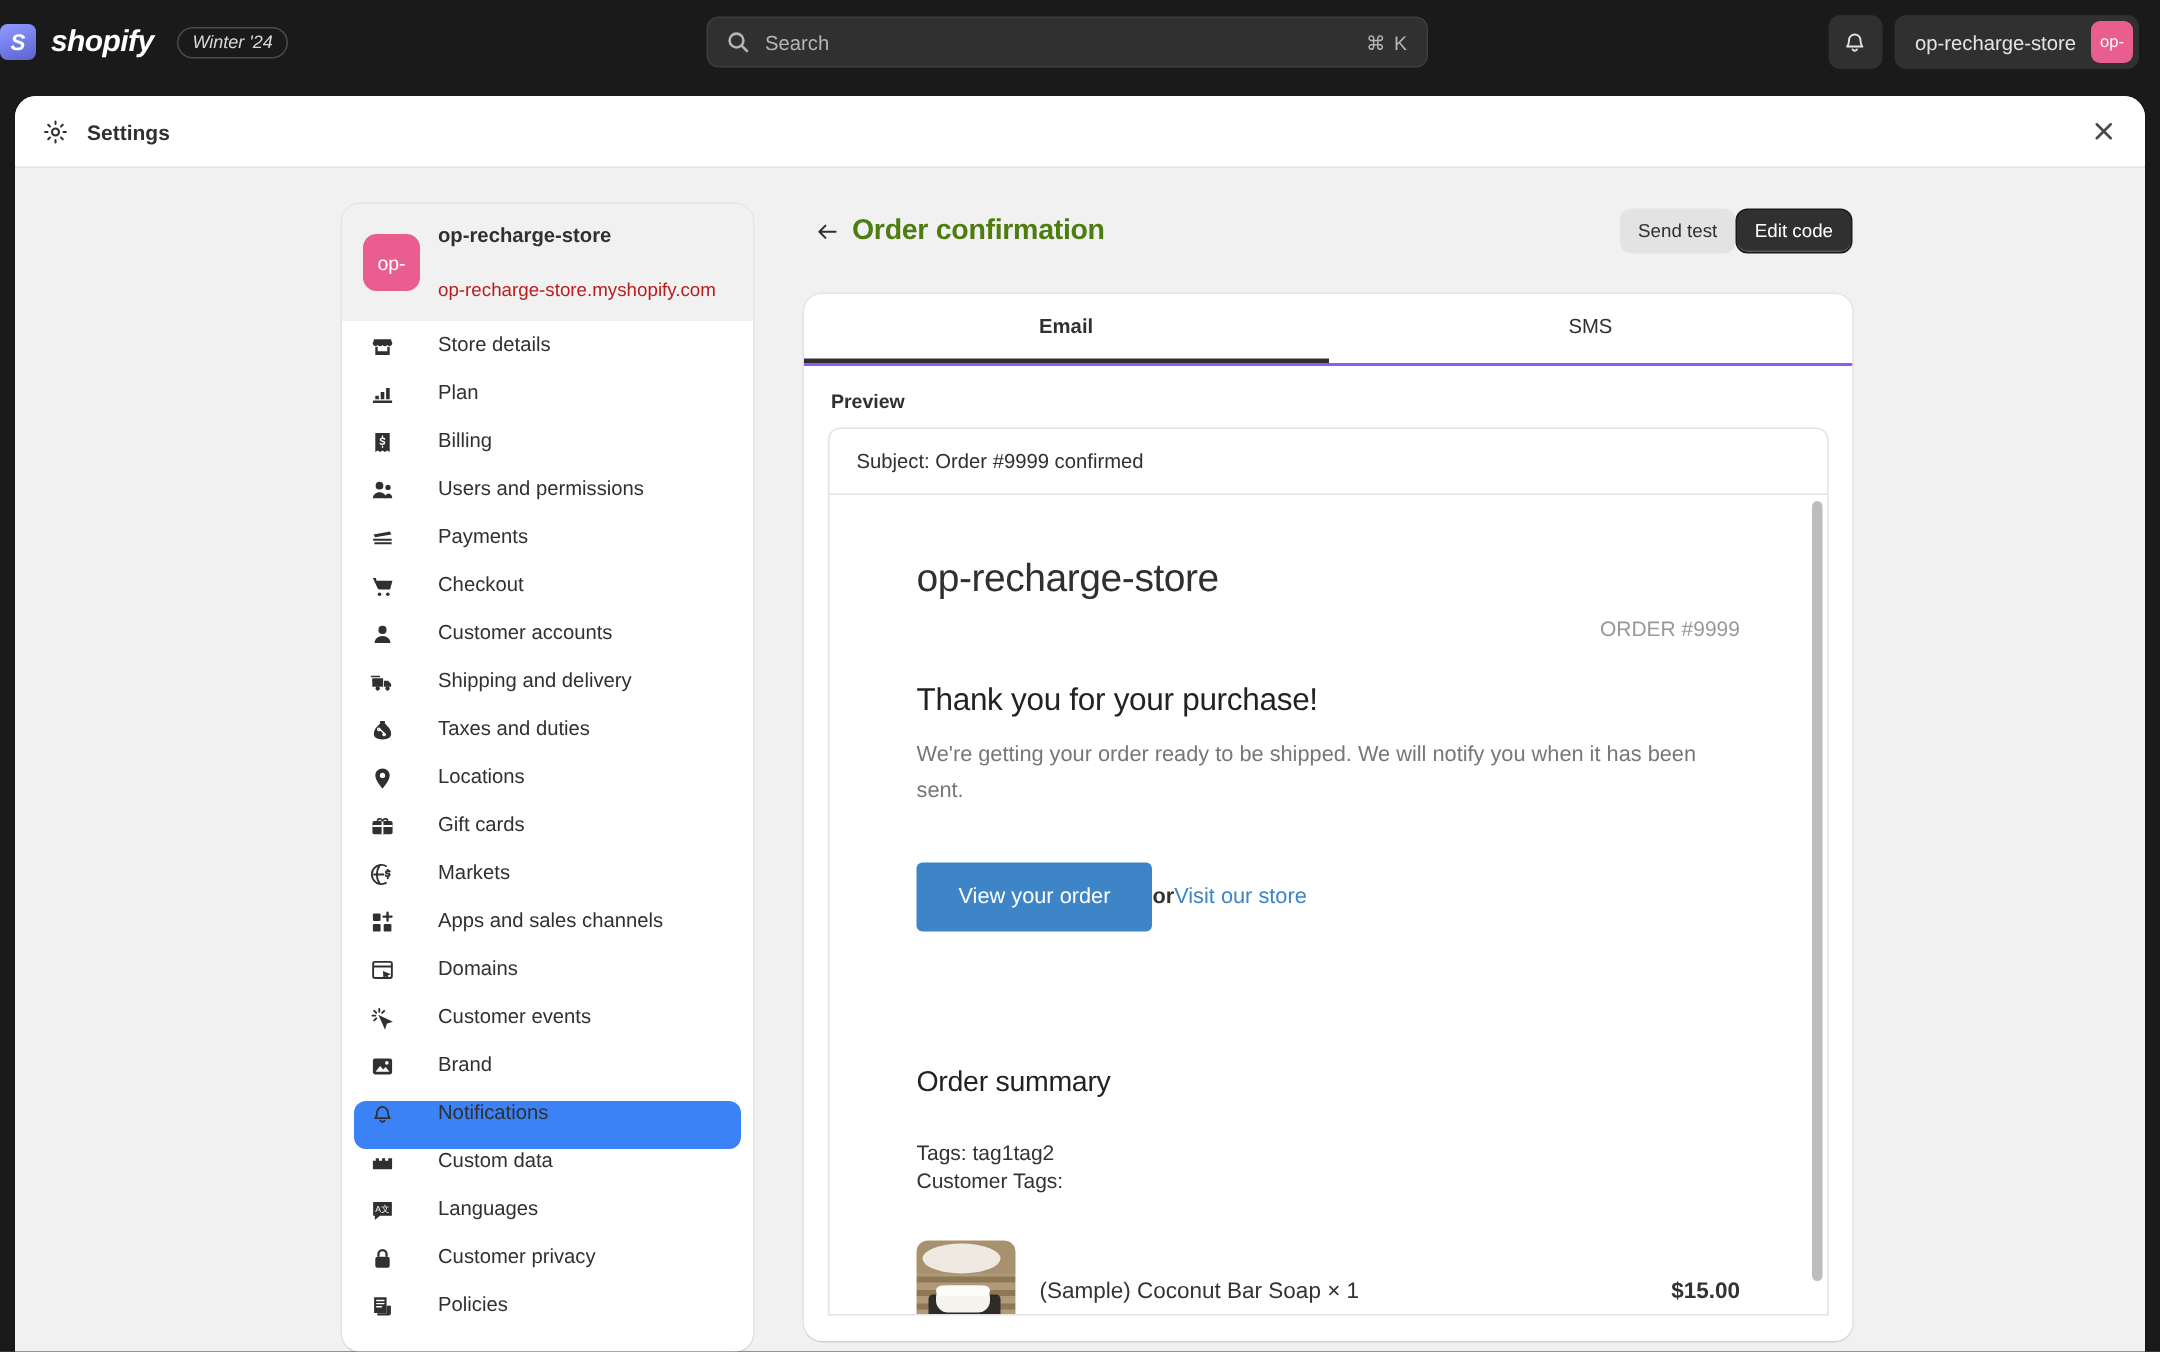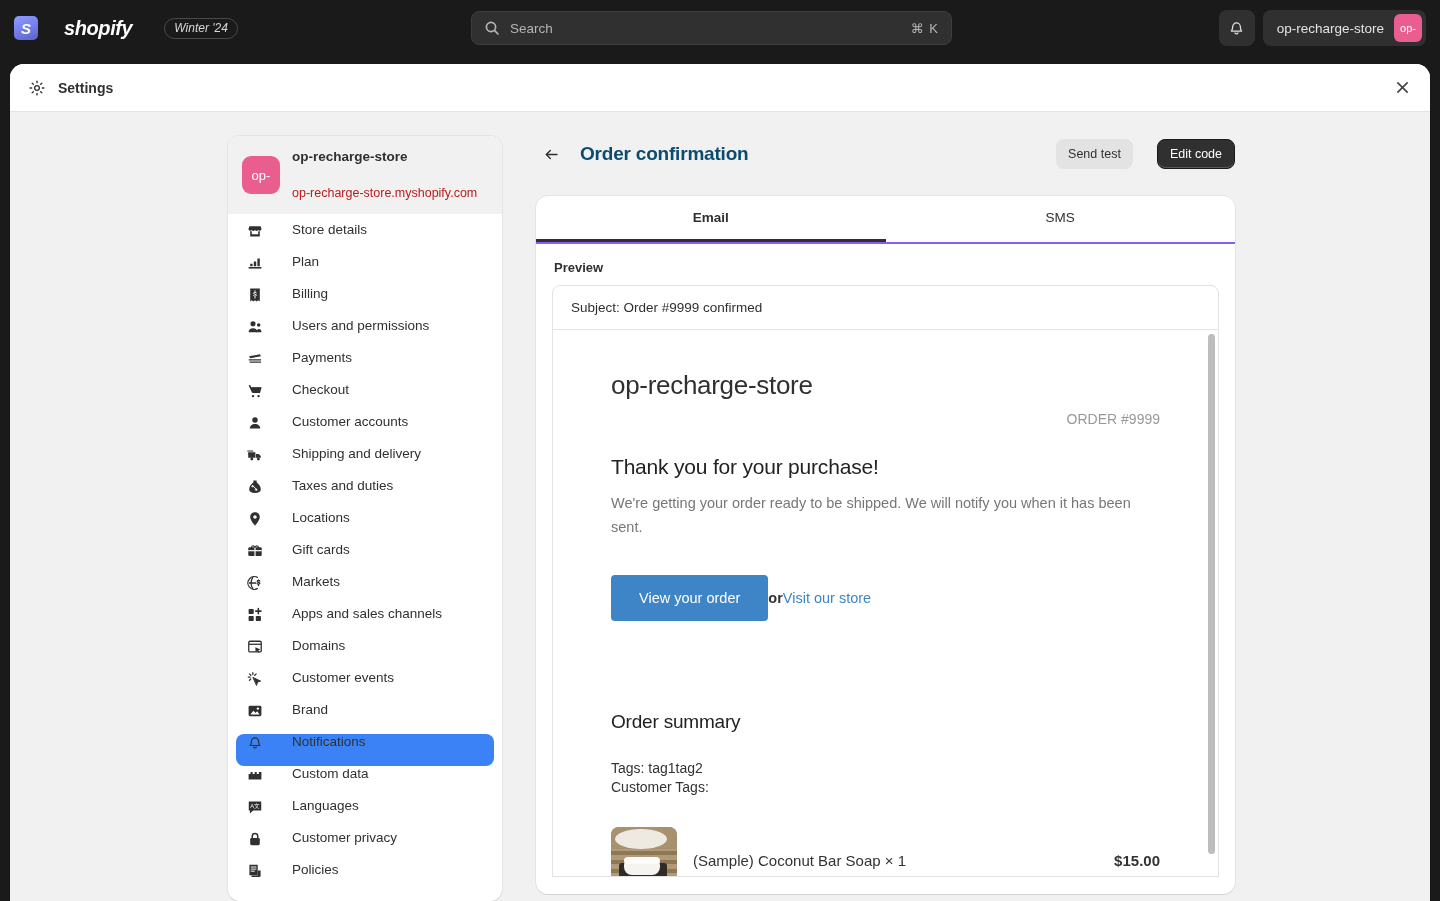"shopify" .brand { gap: 26px -> 10px; margin-left: 14px -> none }
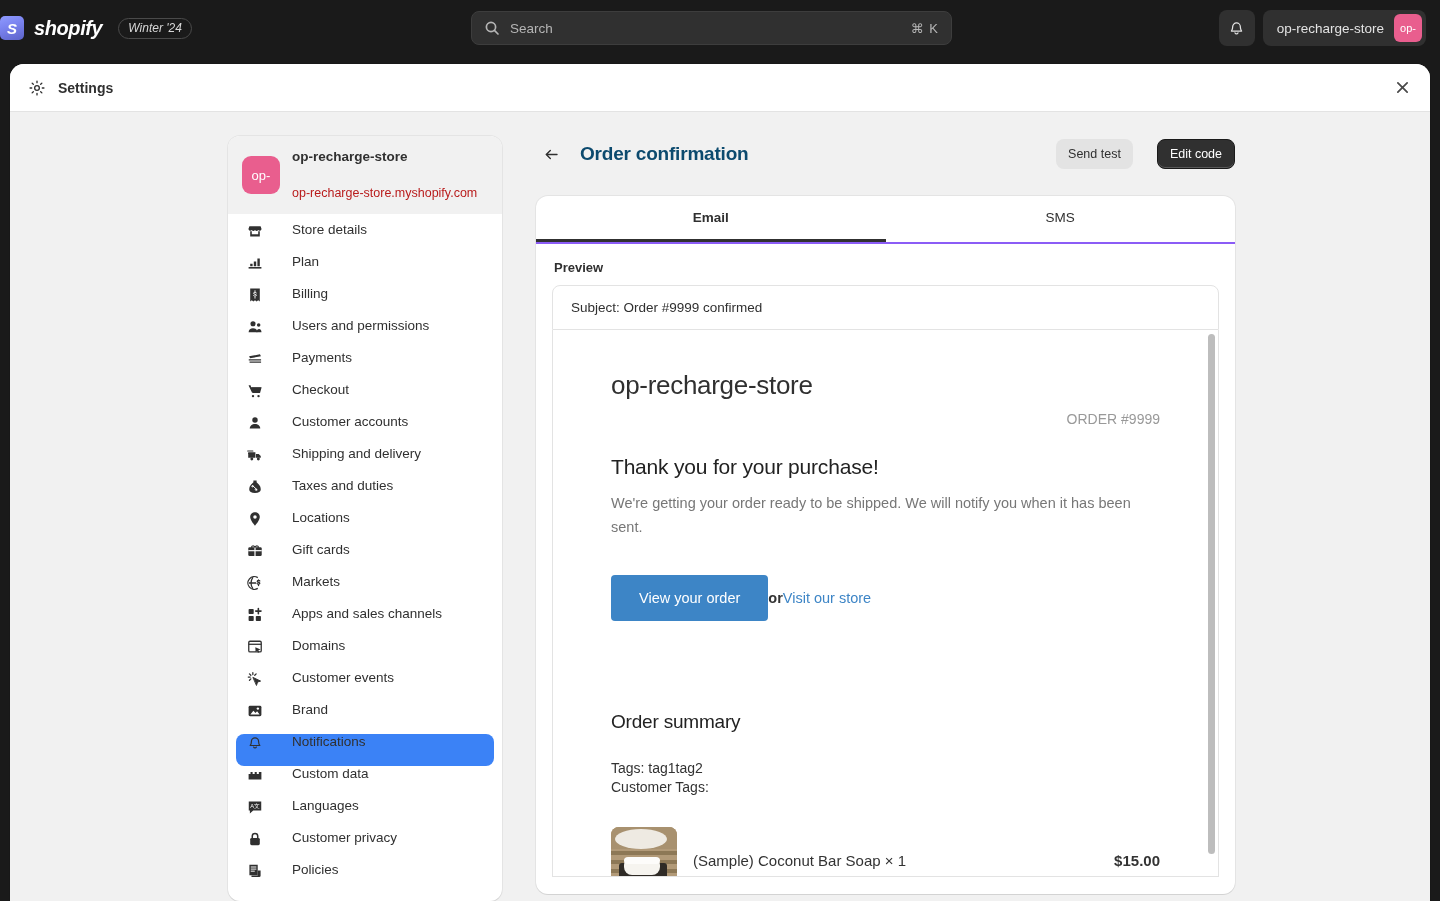"Order confirmation" .page-title { color: #0c4a6e -> #4d7c0f; margin-left: 16px -> 4px }
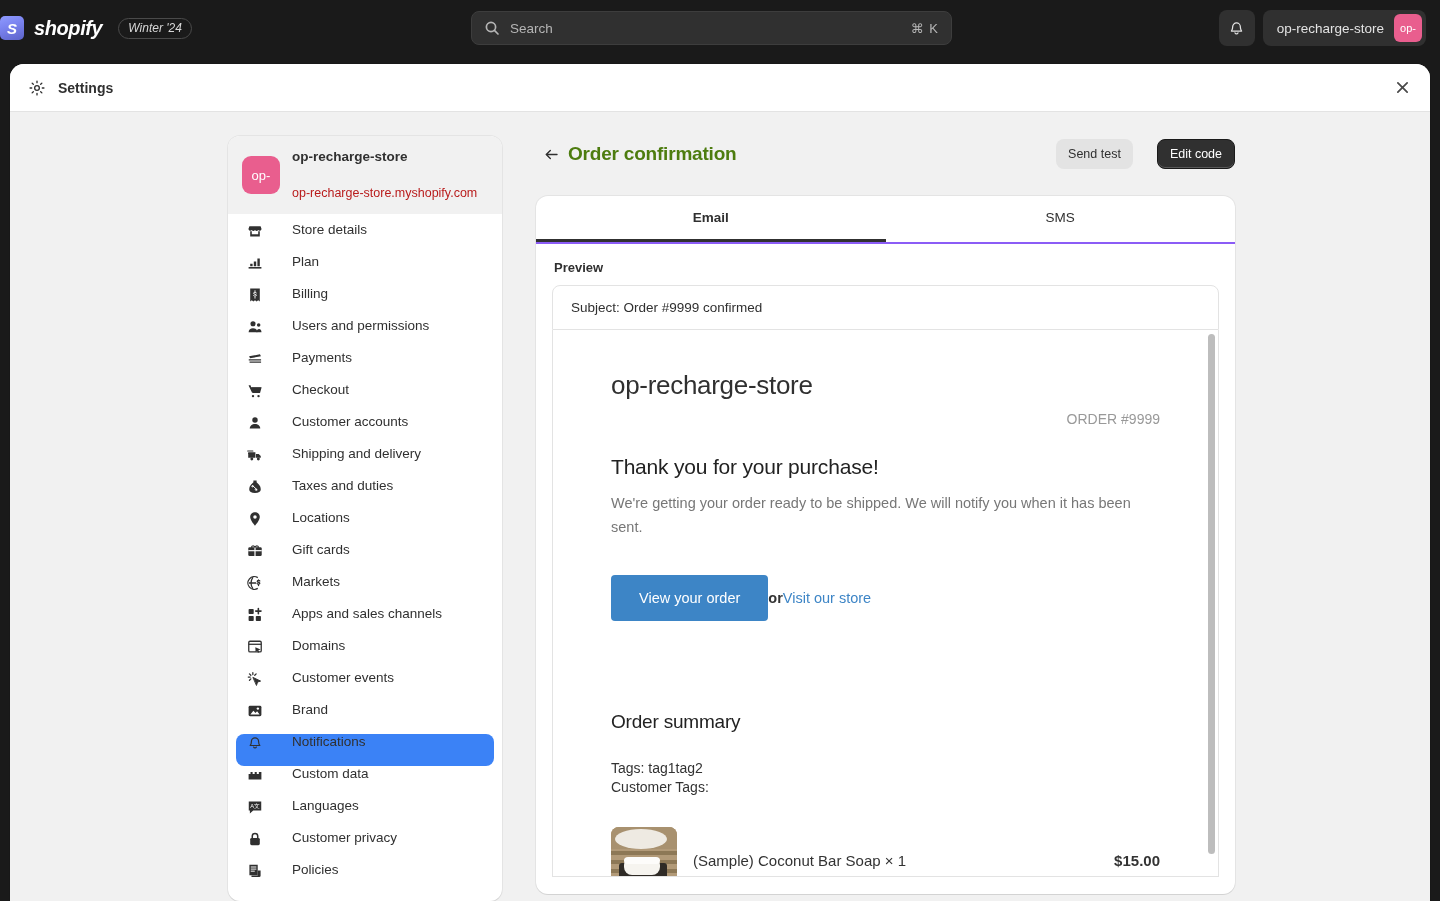"Send test" .head-actions { gap: 24px -> 0 }
